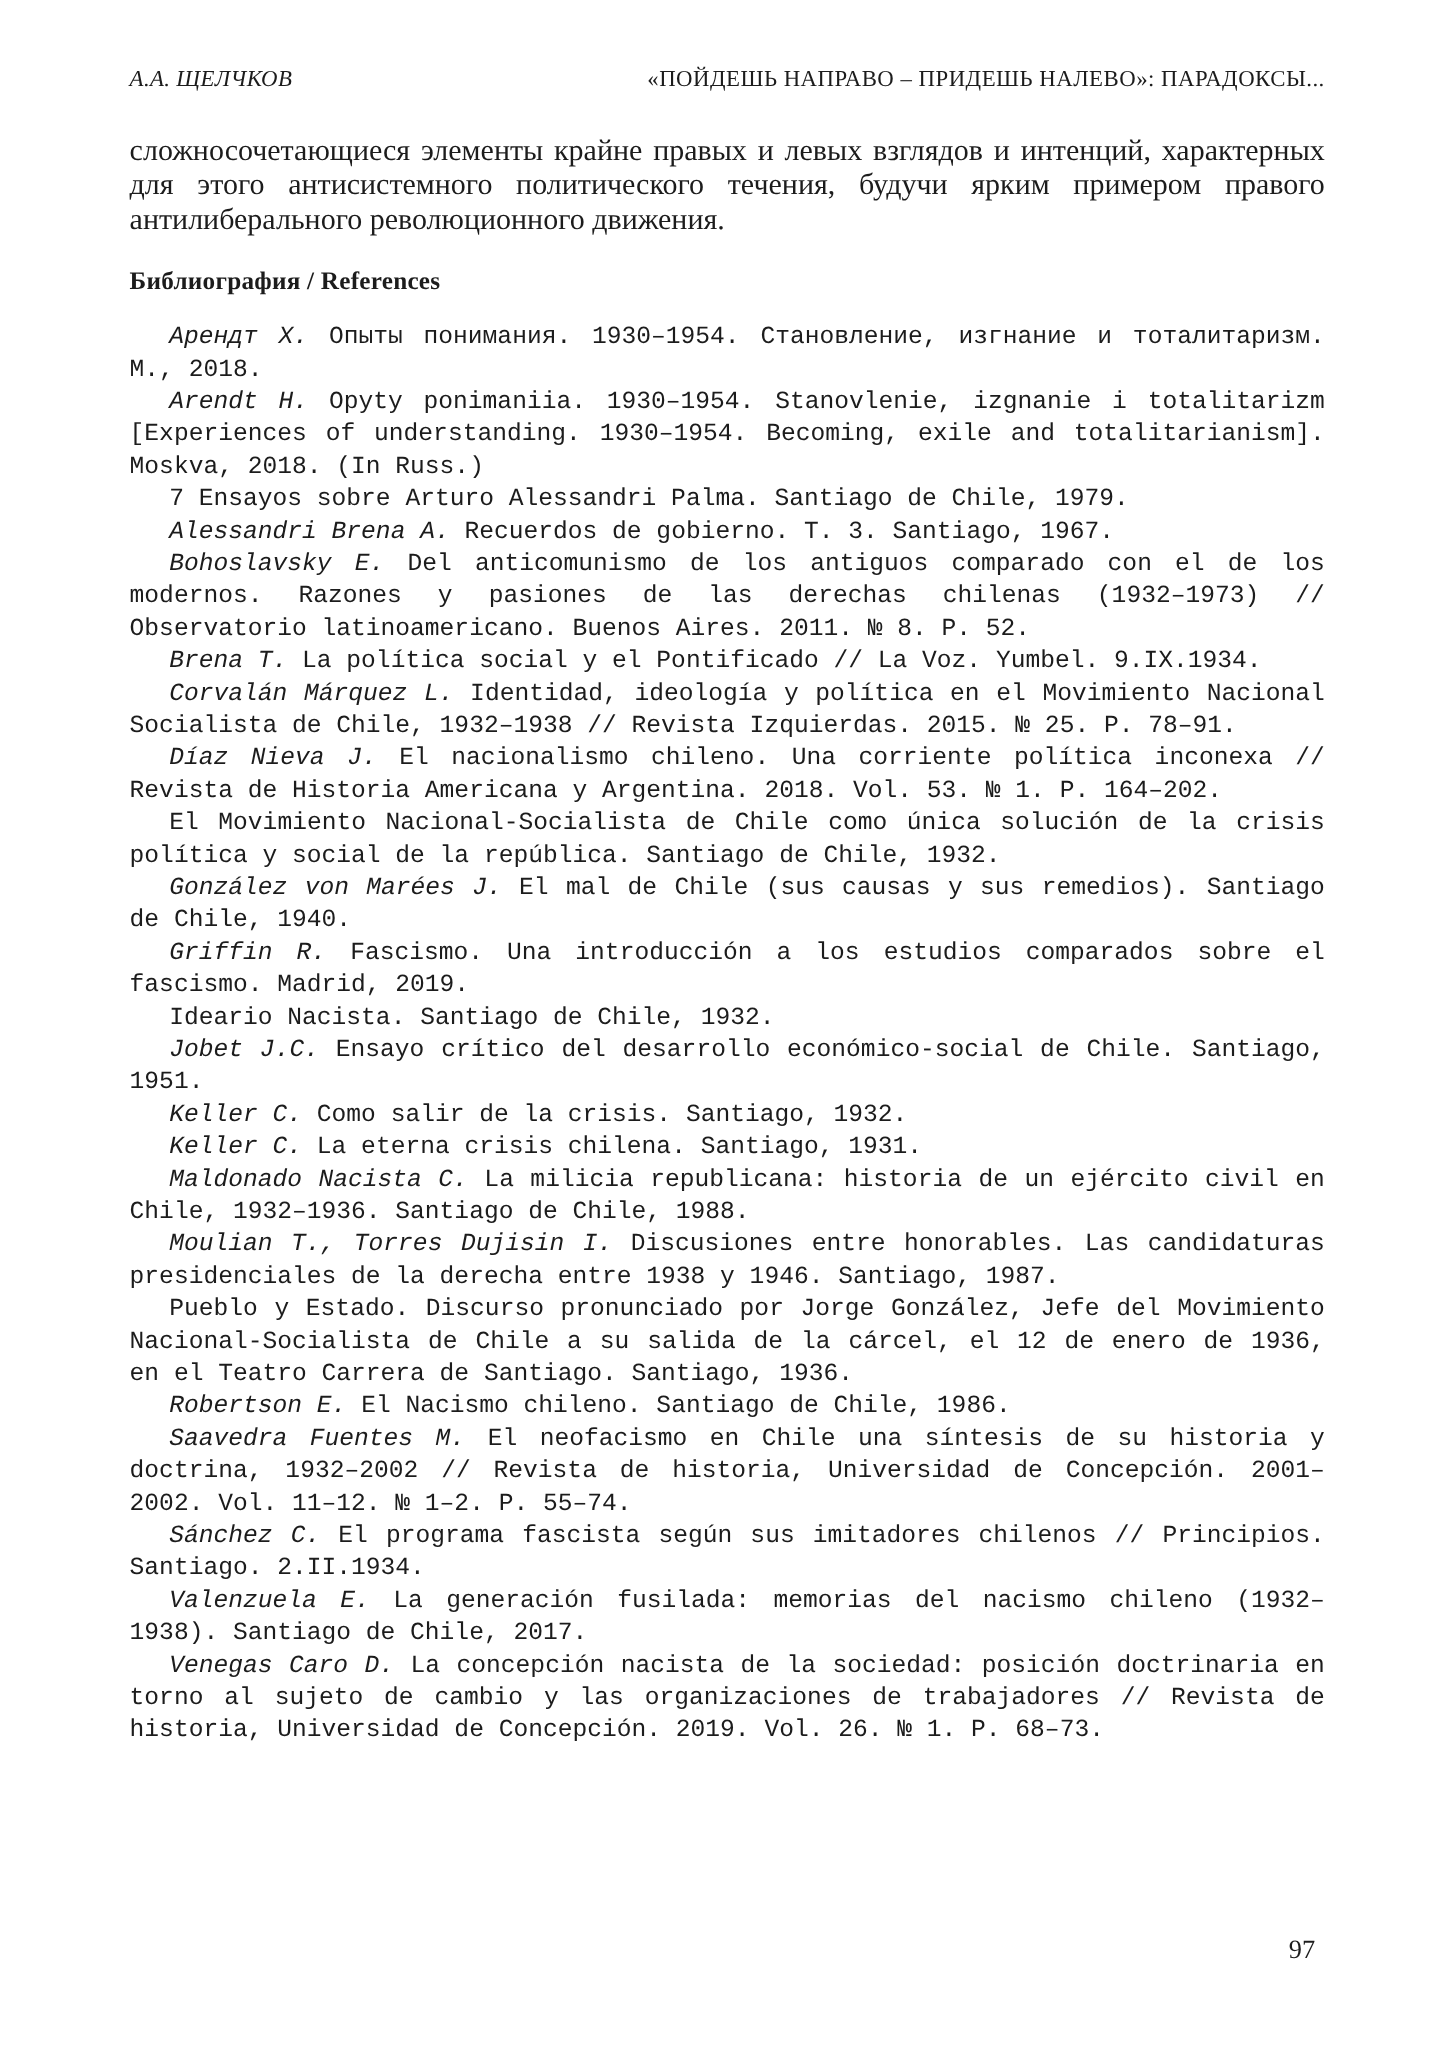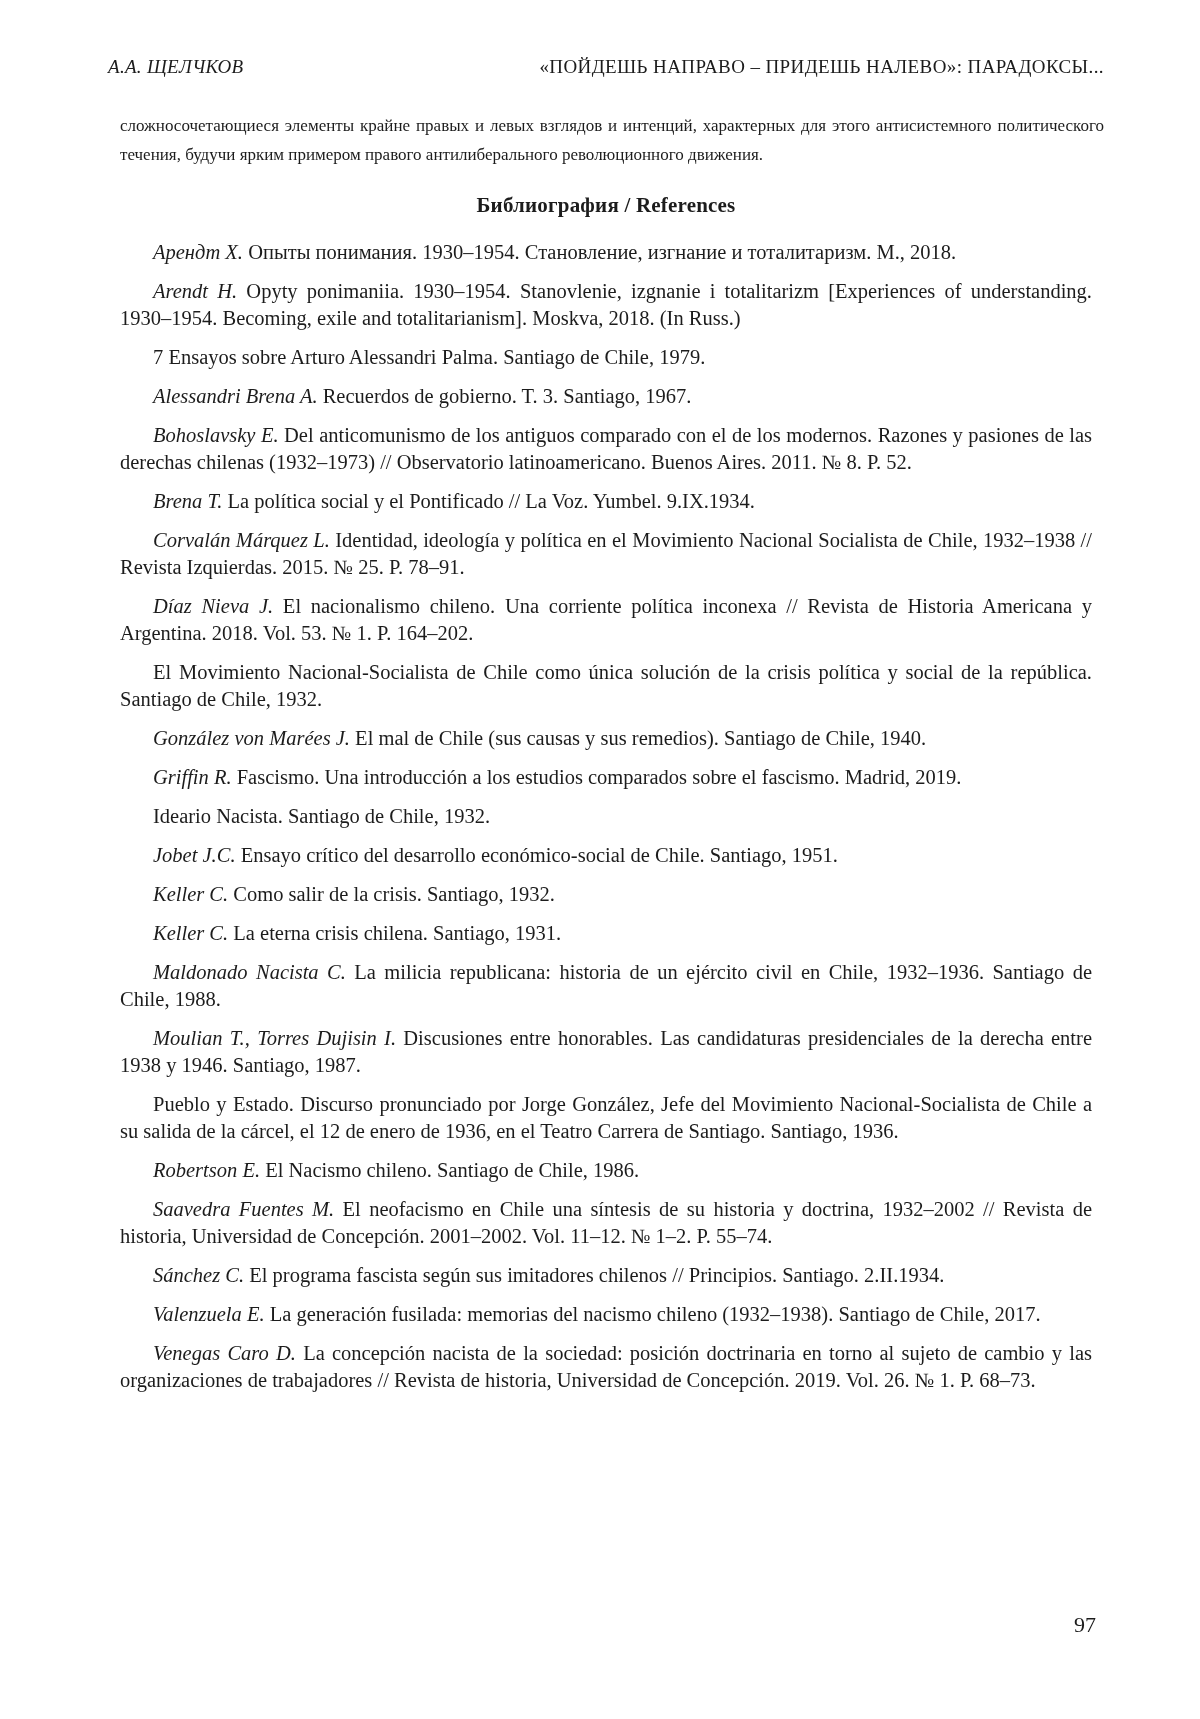"сложносочетающиеся элементы крайне" .intro { font-size: 17px -> 25px; margin: 33px 0 0 12px -> 33px 0 0 0 }
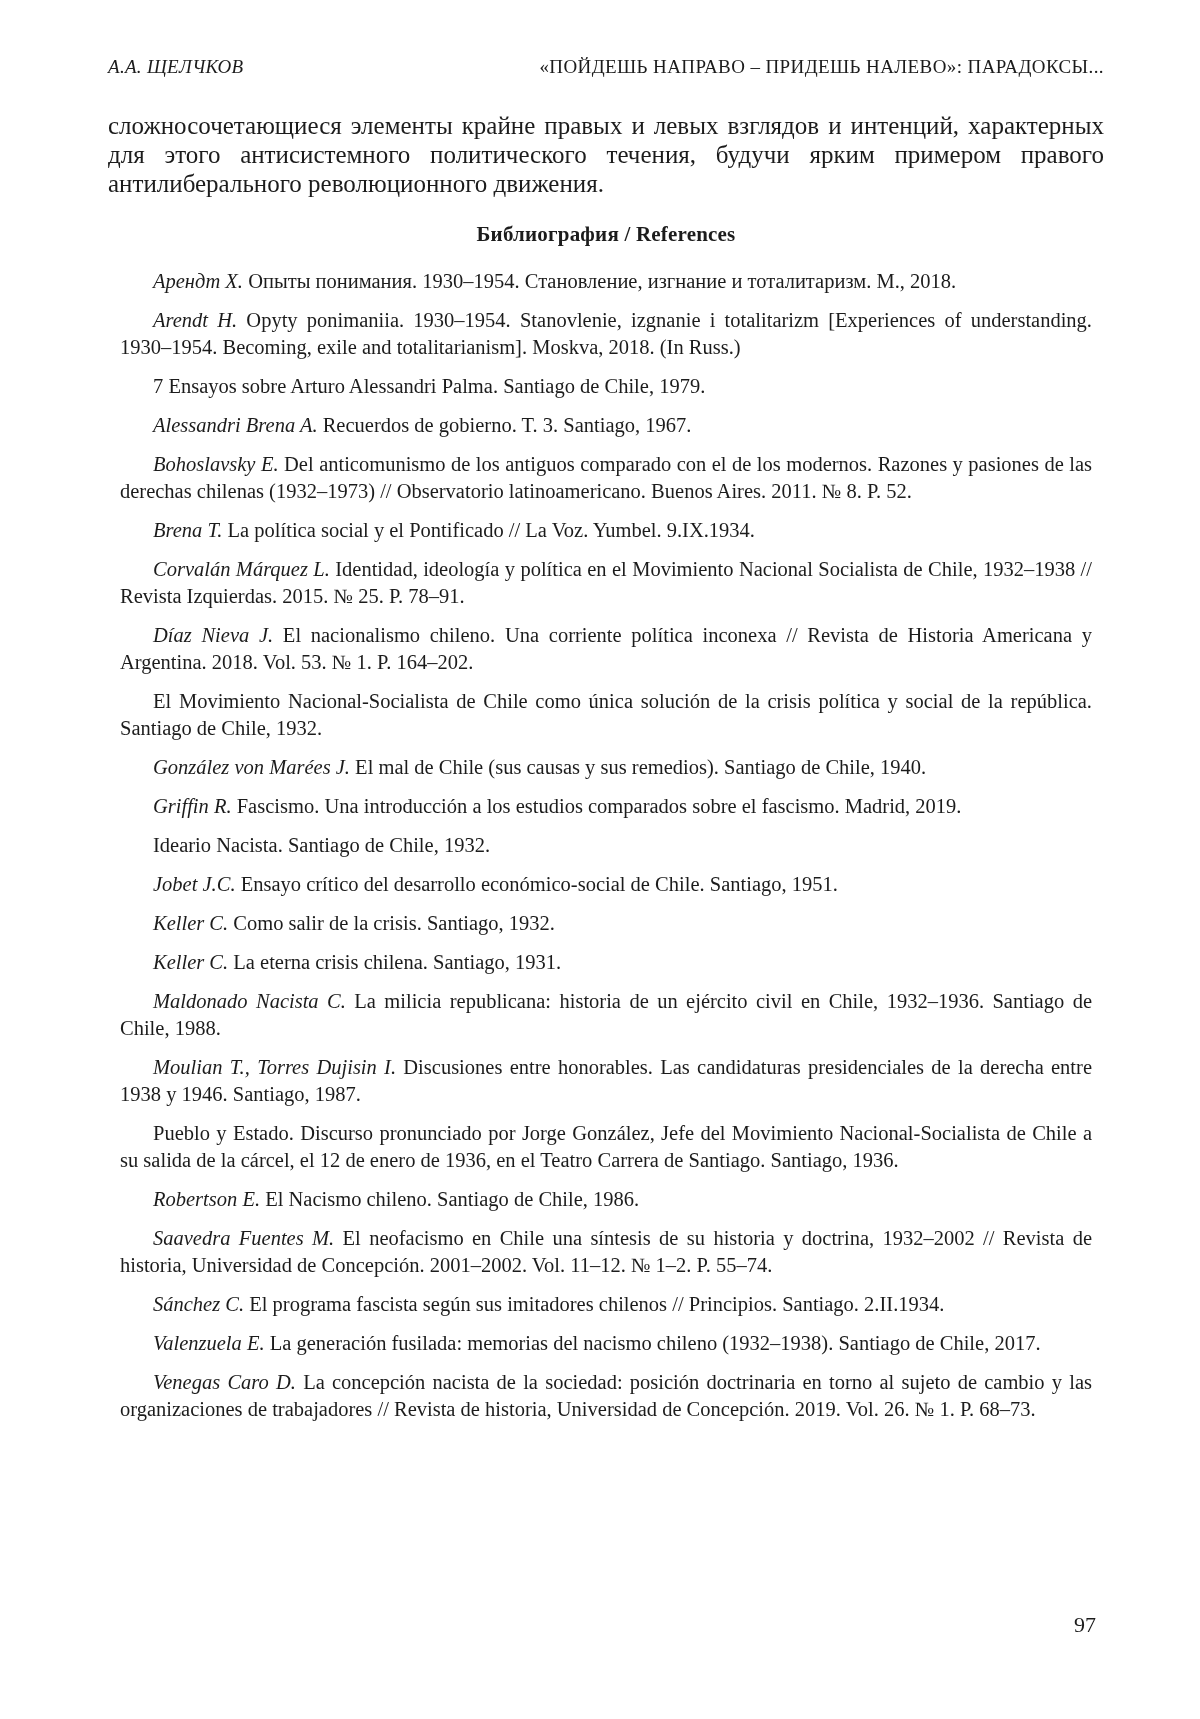"Библиография / References" .bib-heading { text-align: center -> left }
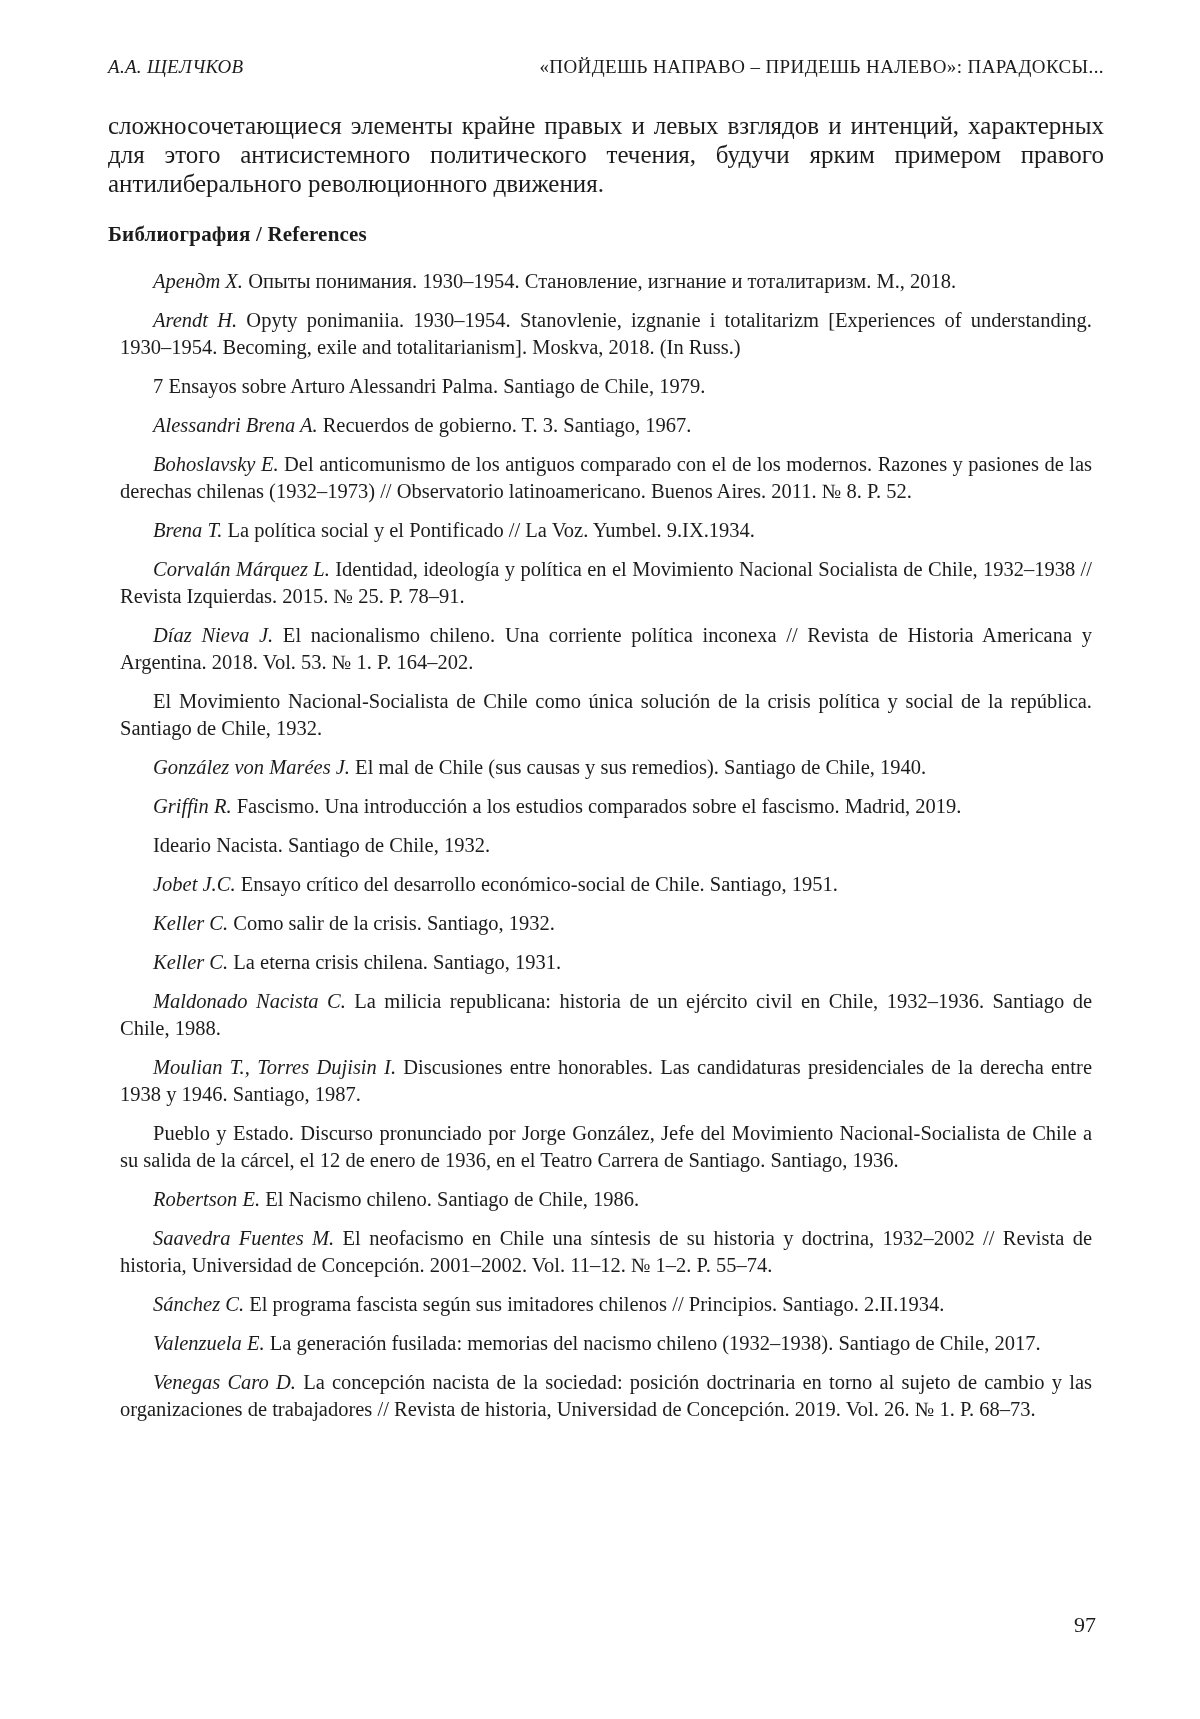"Арендт Х. Опыты понимания. 1930–1954." .ref { font-family: none -> Liberation Mono, monospace; margin: 12px -> 0 }
